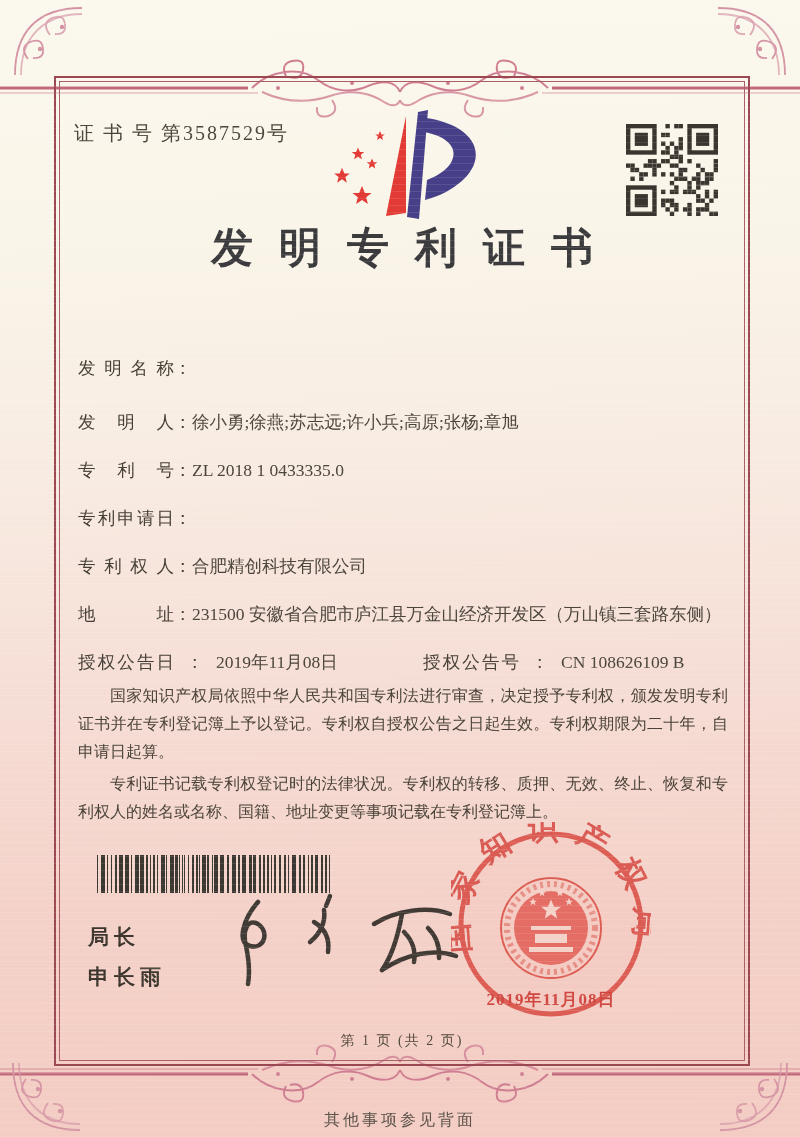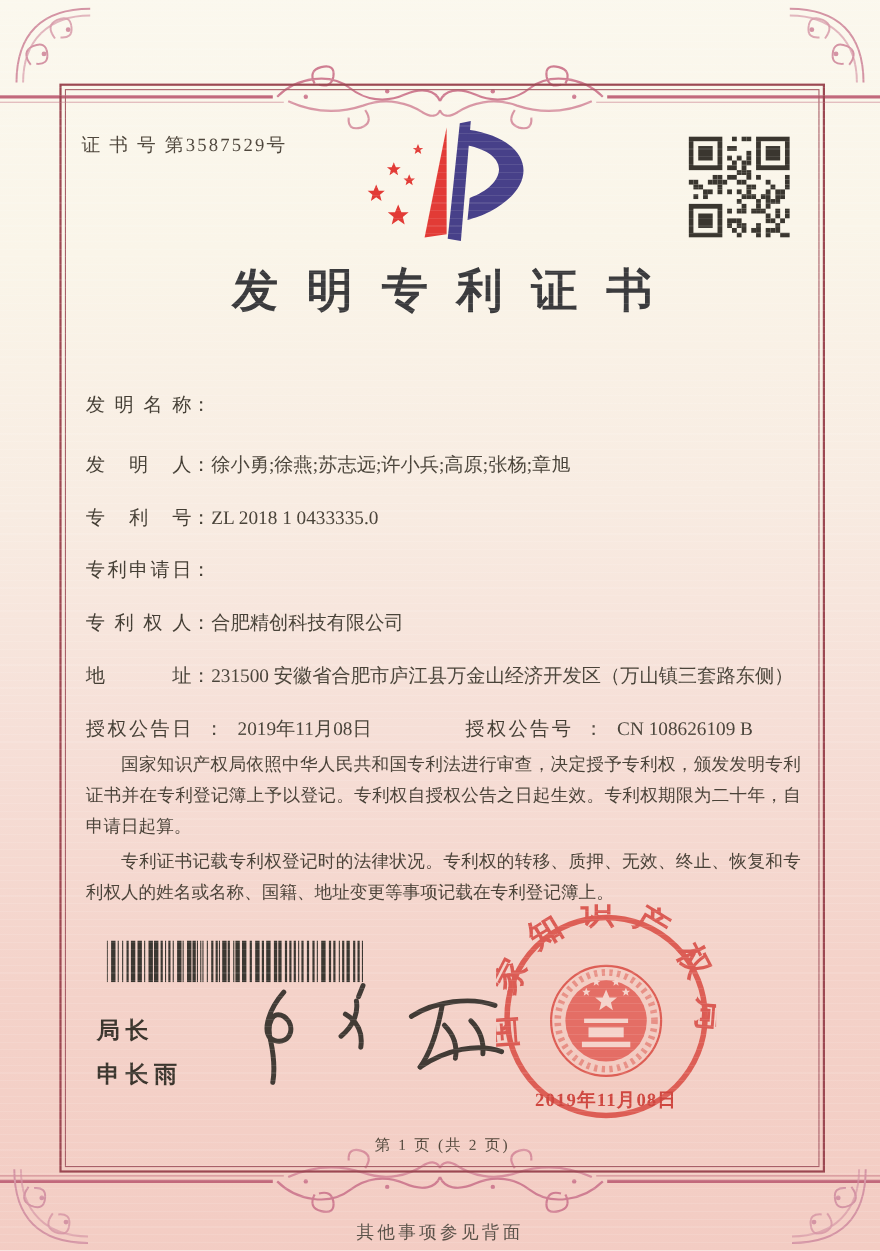"证 书 号 第3587529号" .cert-no { font-size: 17px -> 20px }
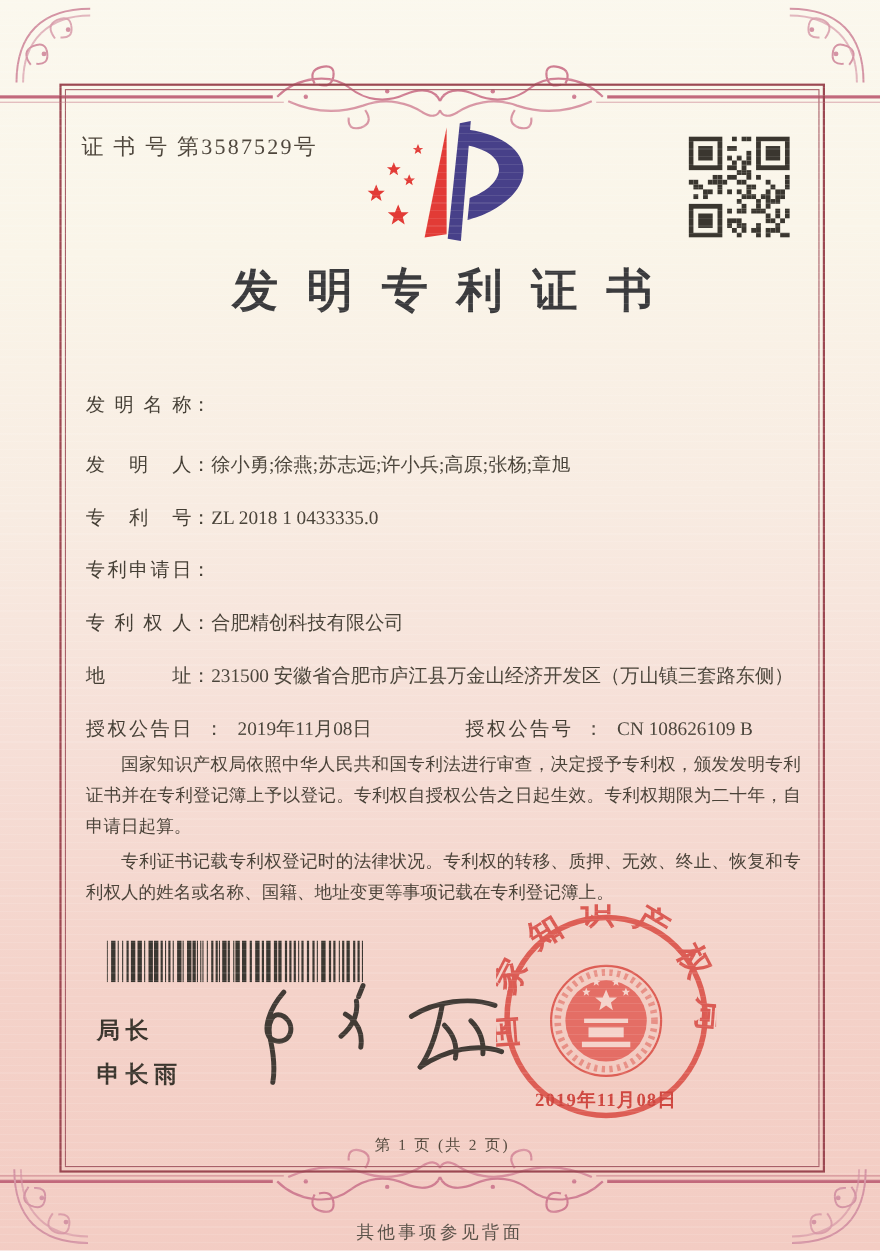"发明专利证书" .title { top: 158px -> 142px }
